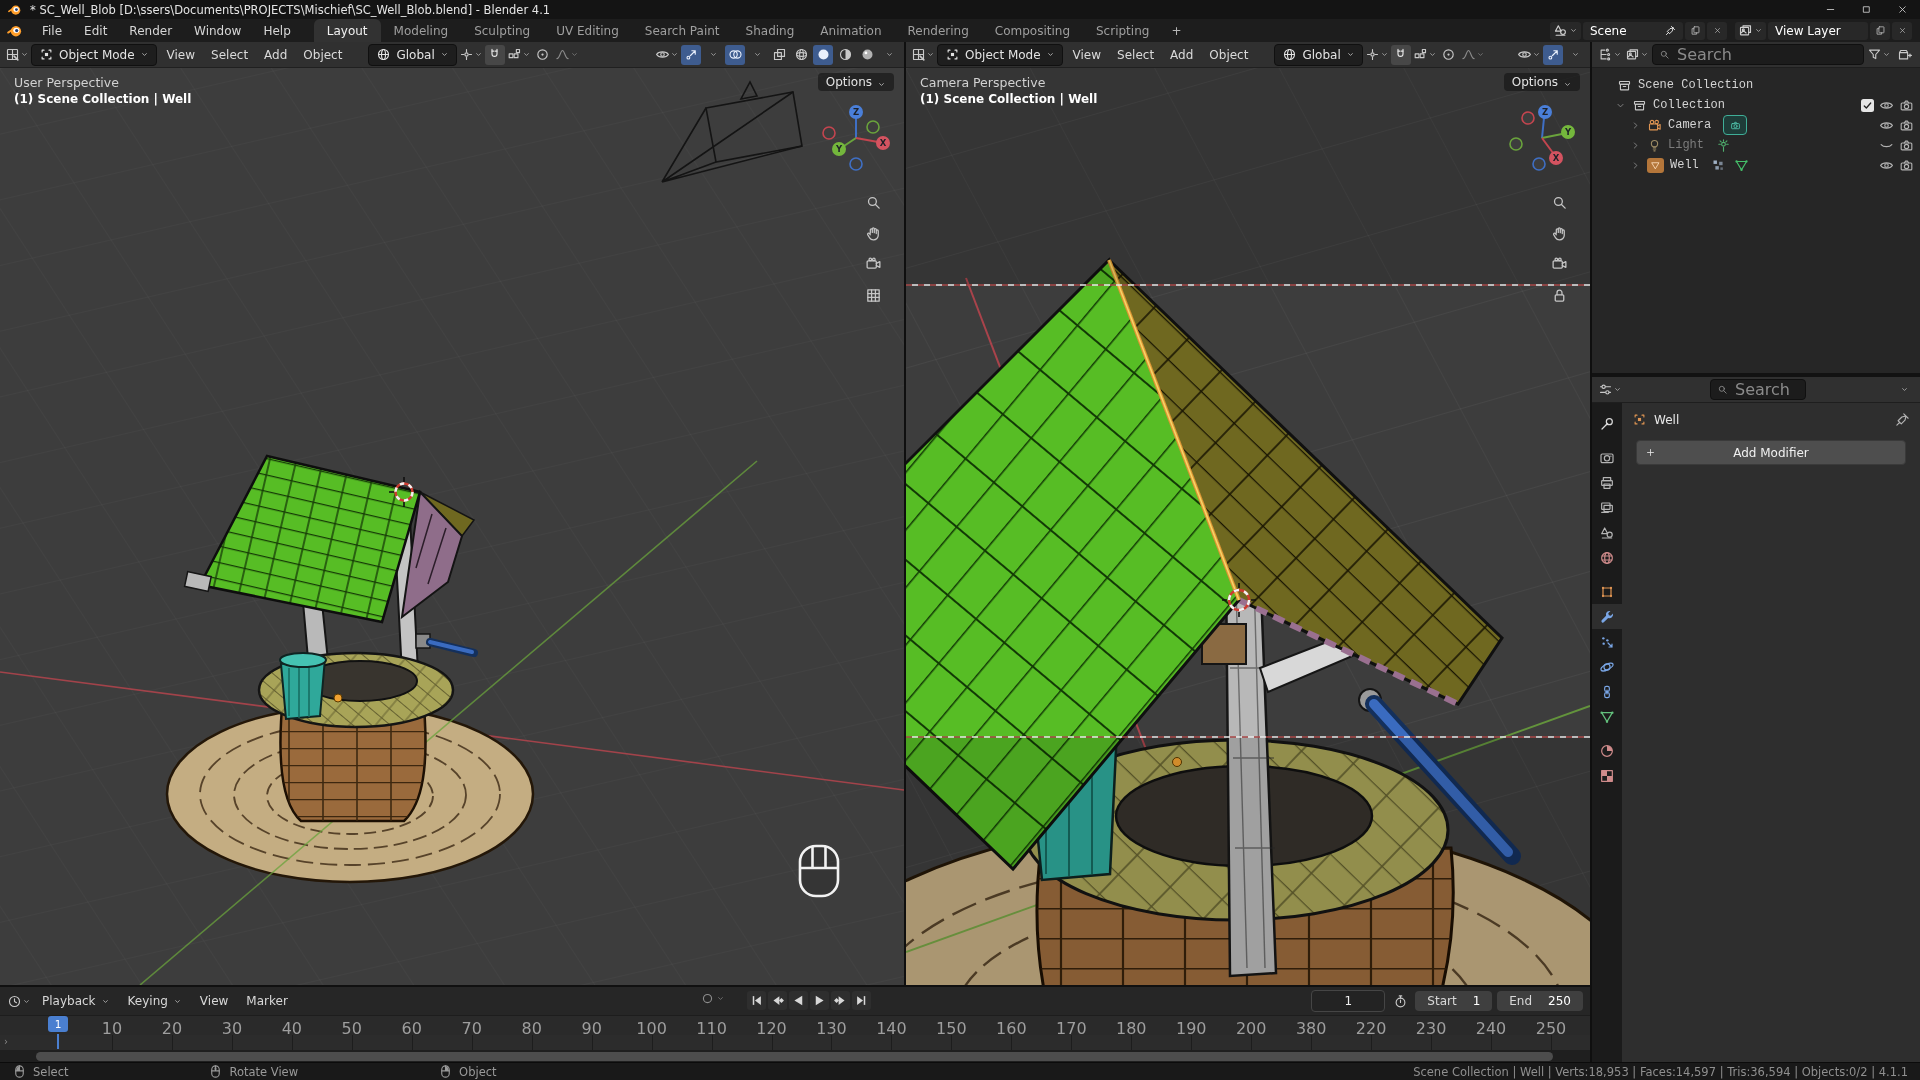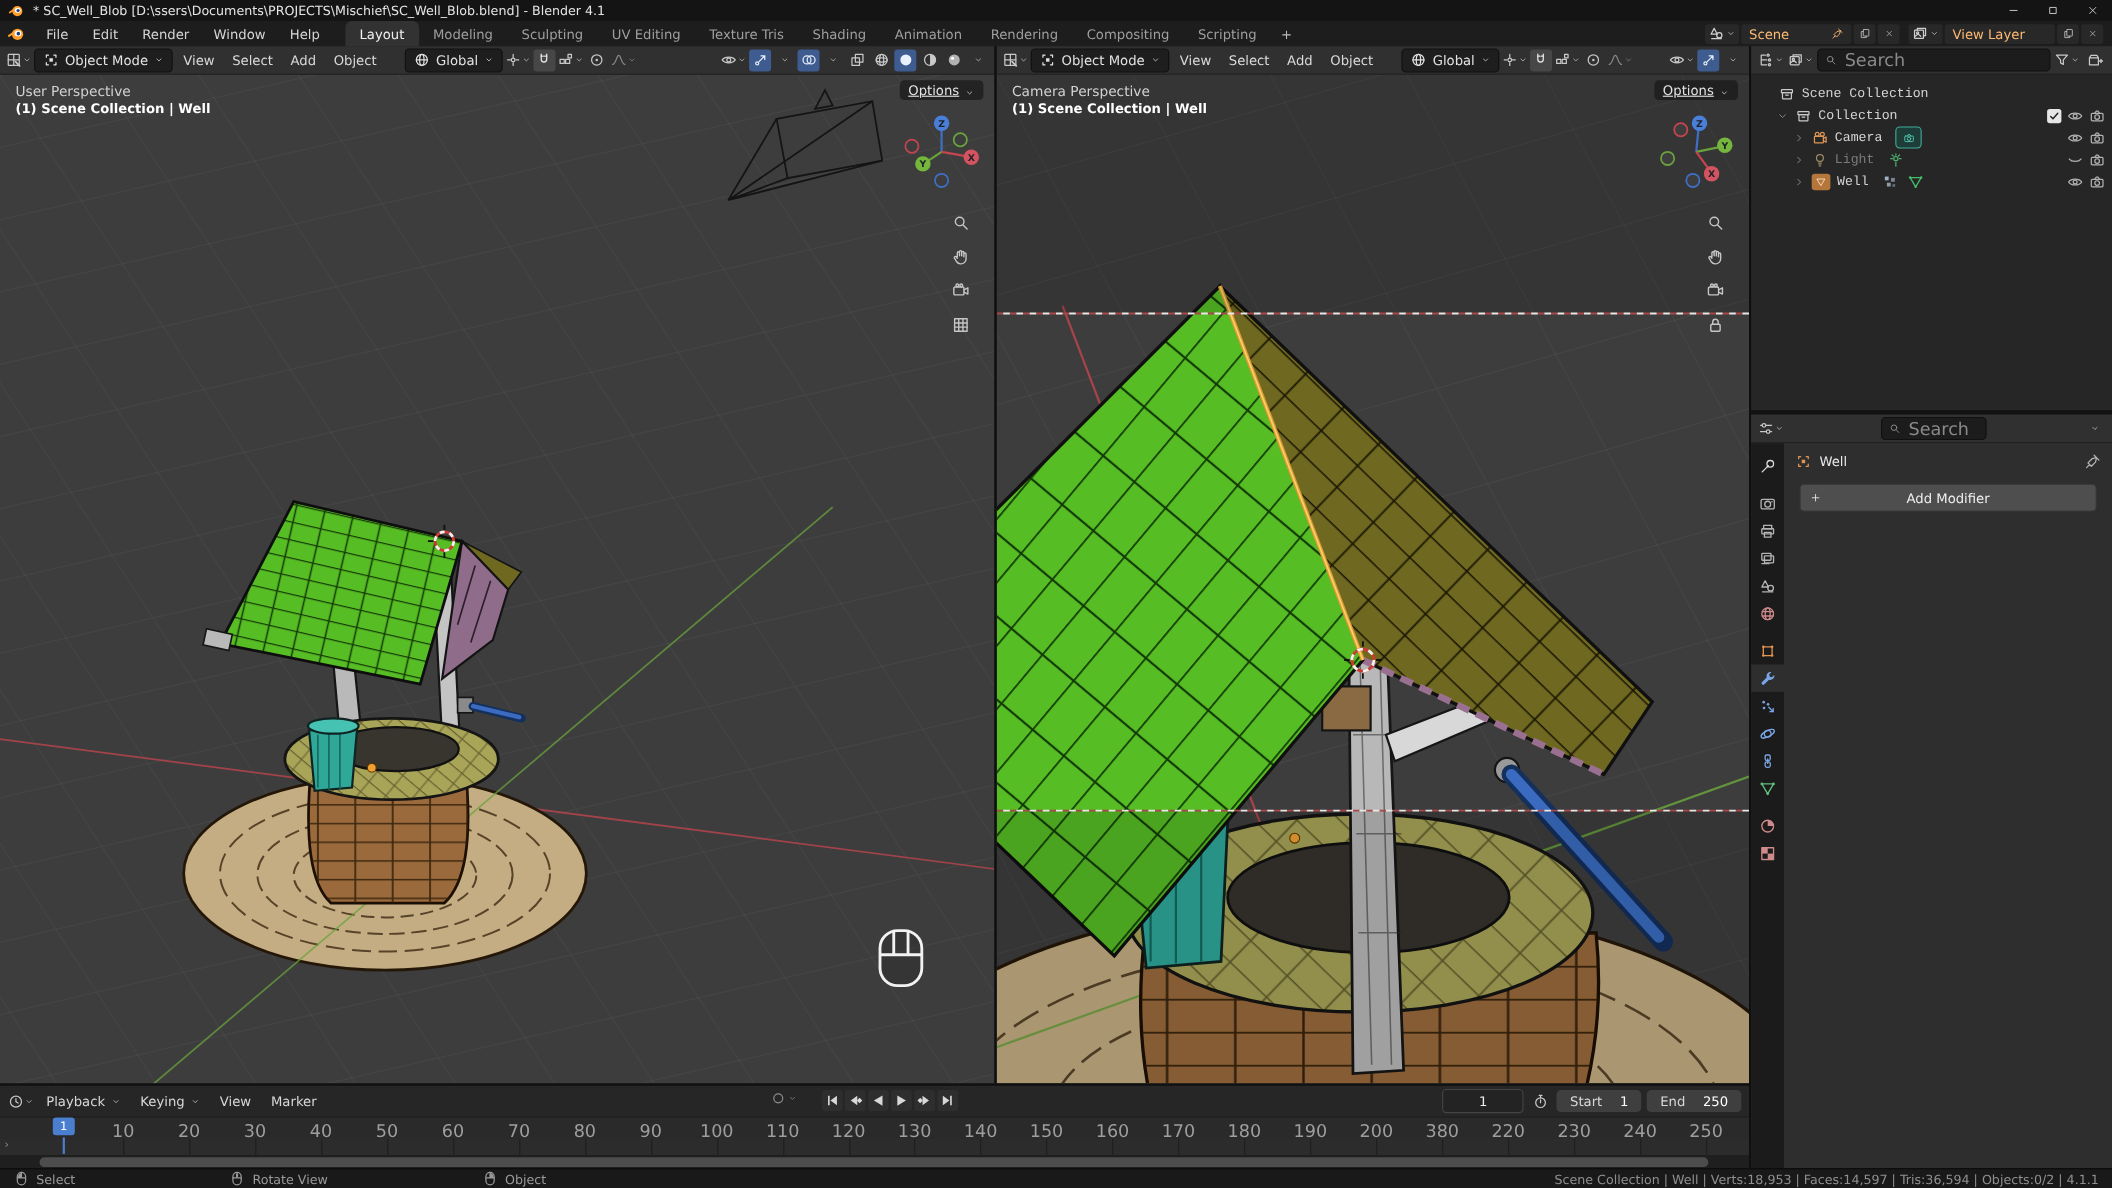"Texture Tris" div.ws-tab { text: Texture Tris -> Search Paint }
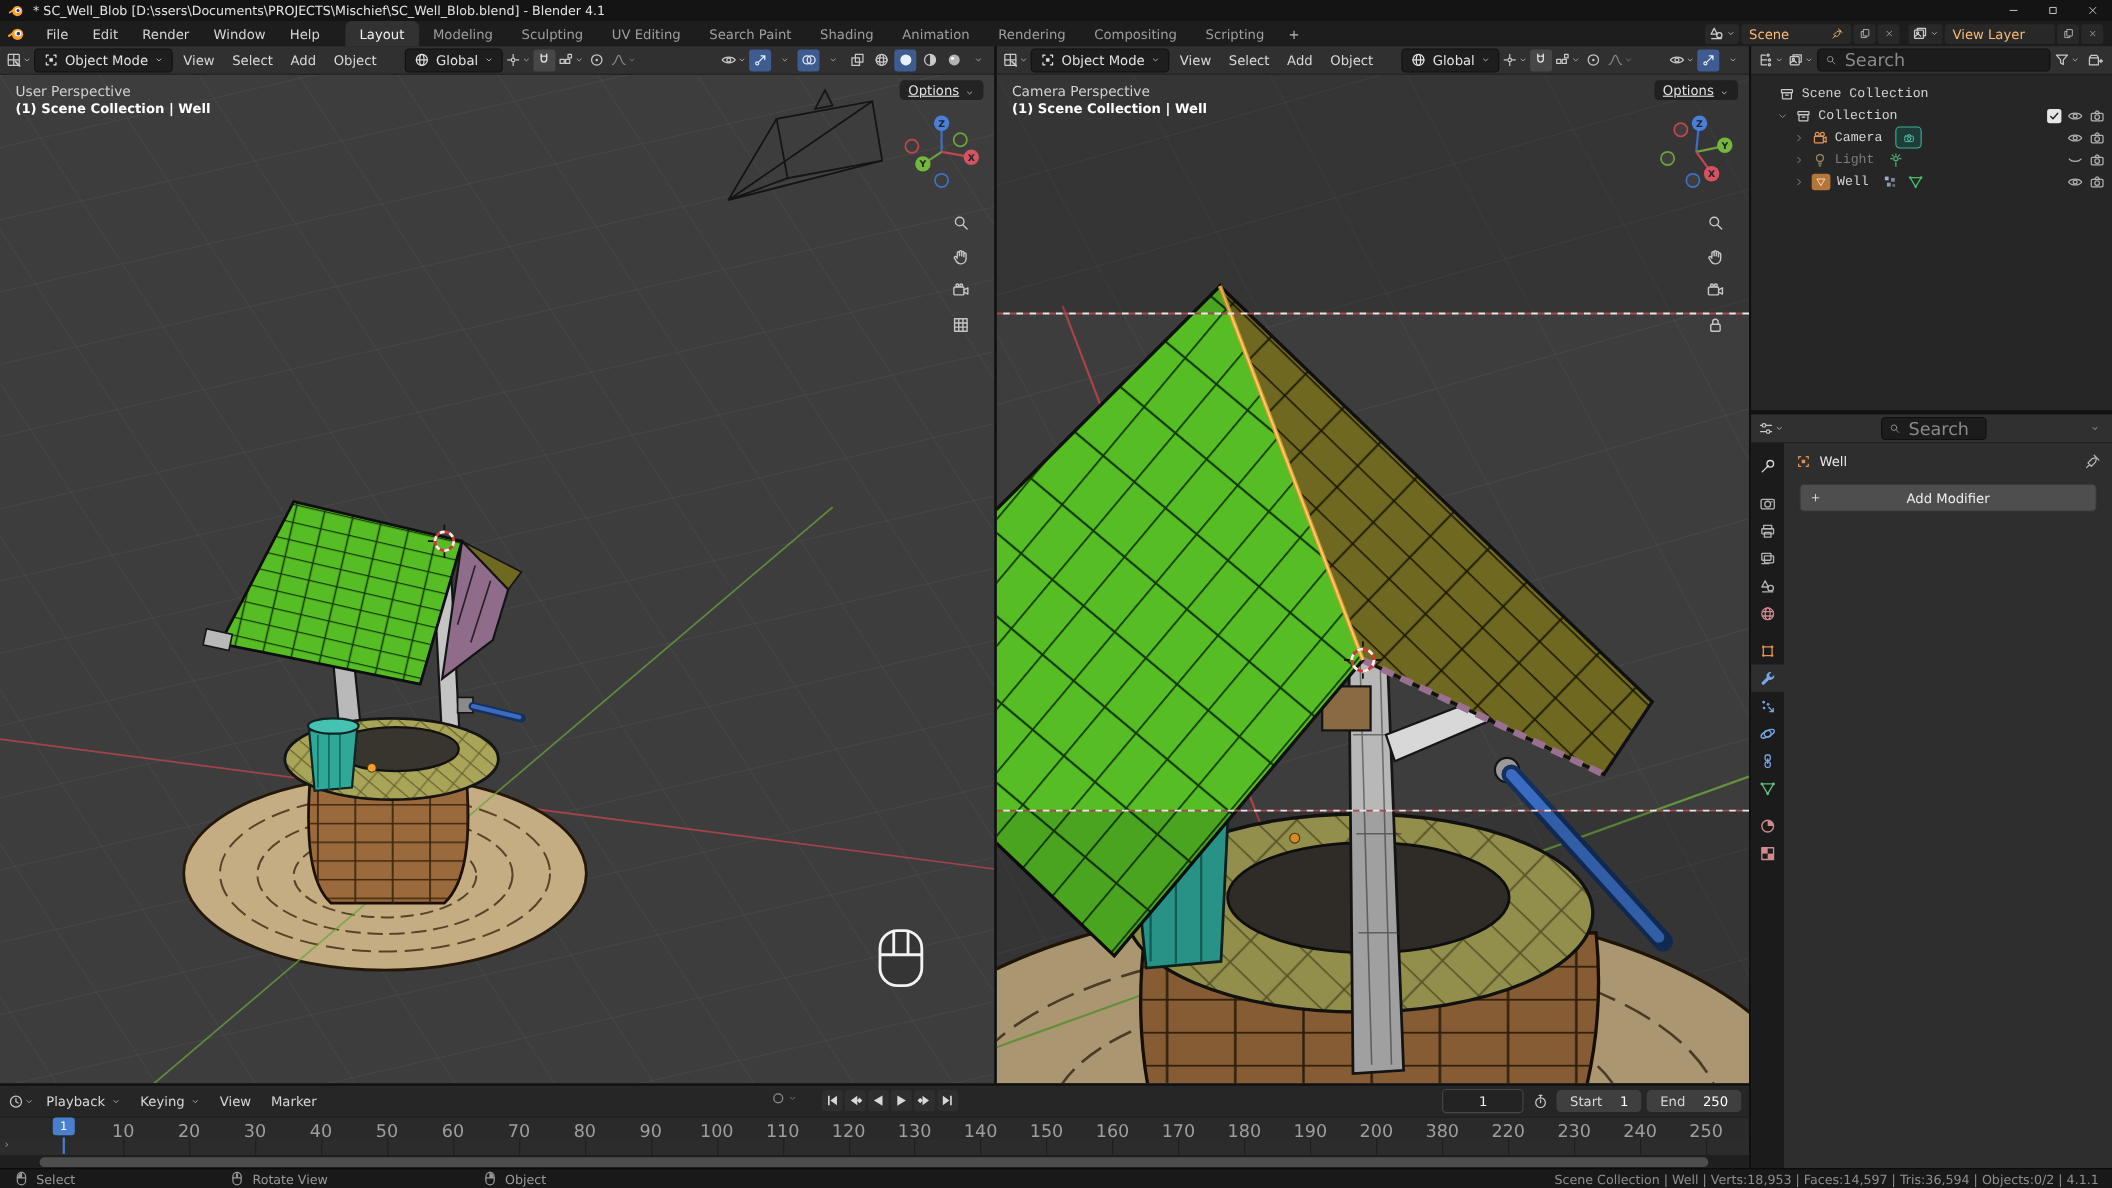"Scene" .id-field { color: #fdba74 -> #ffffff }
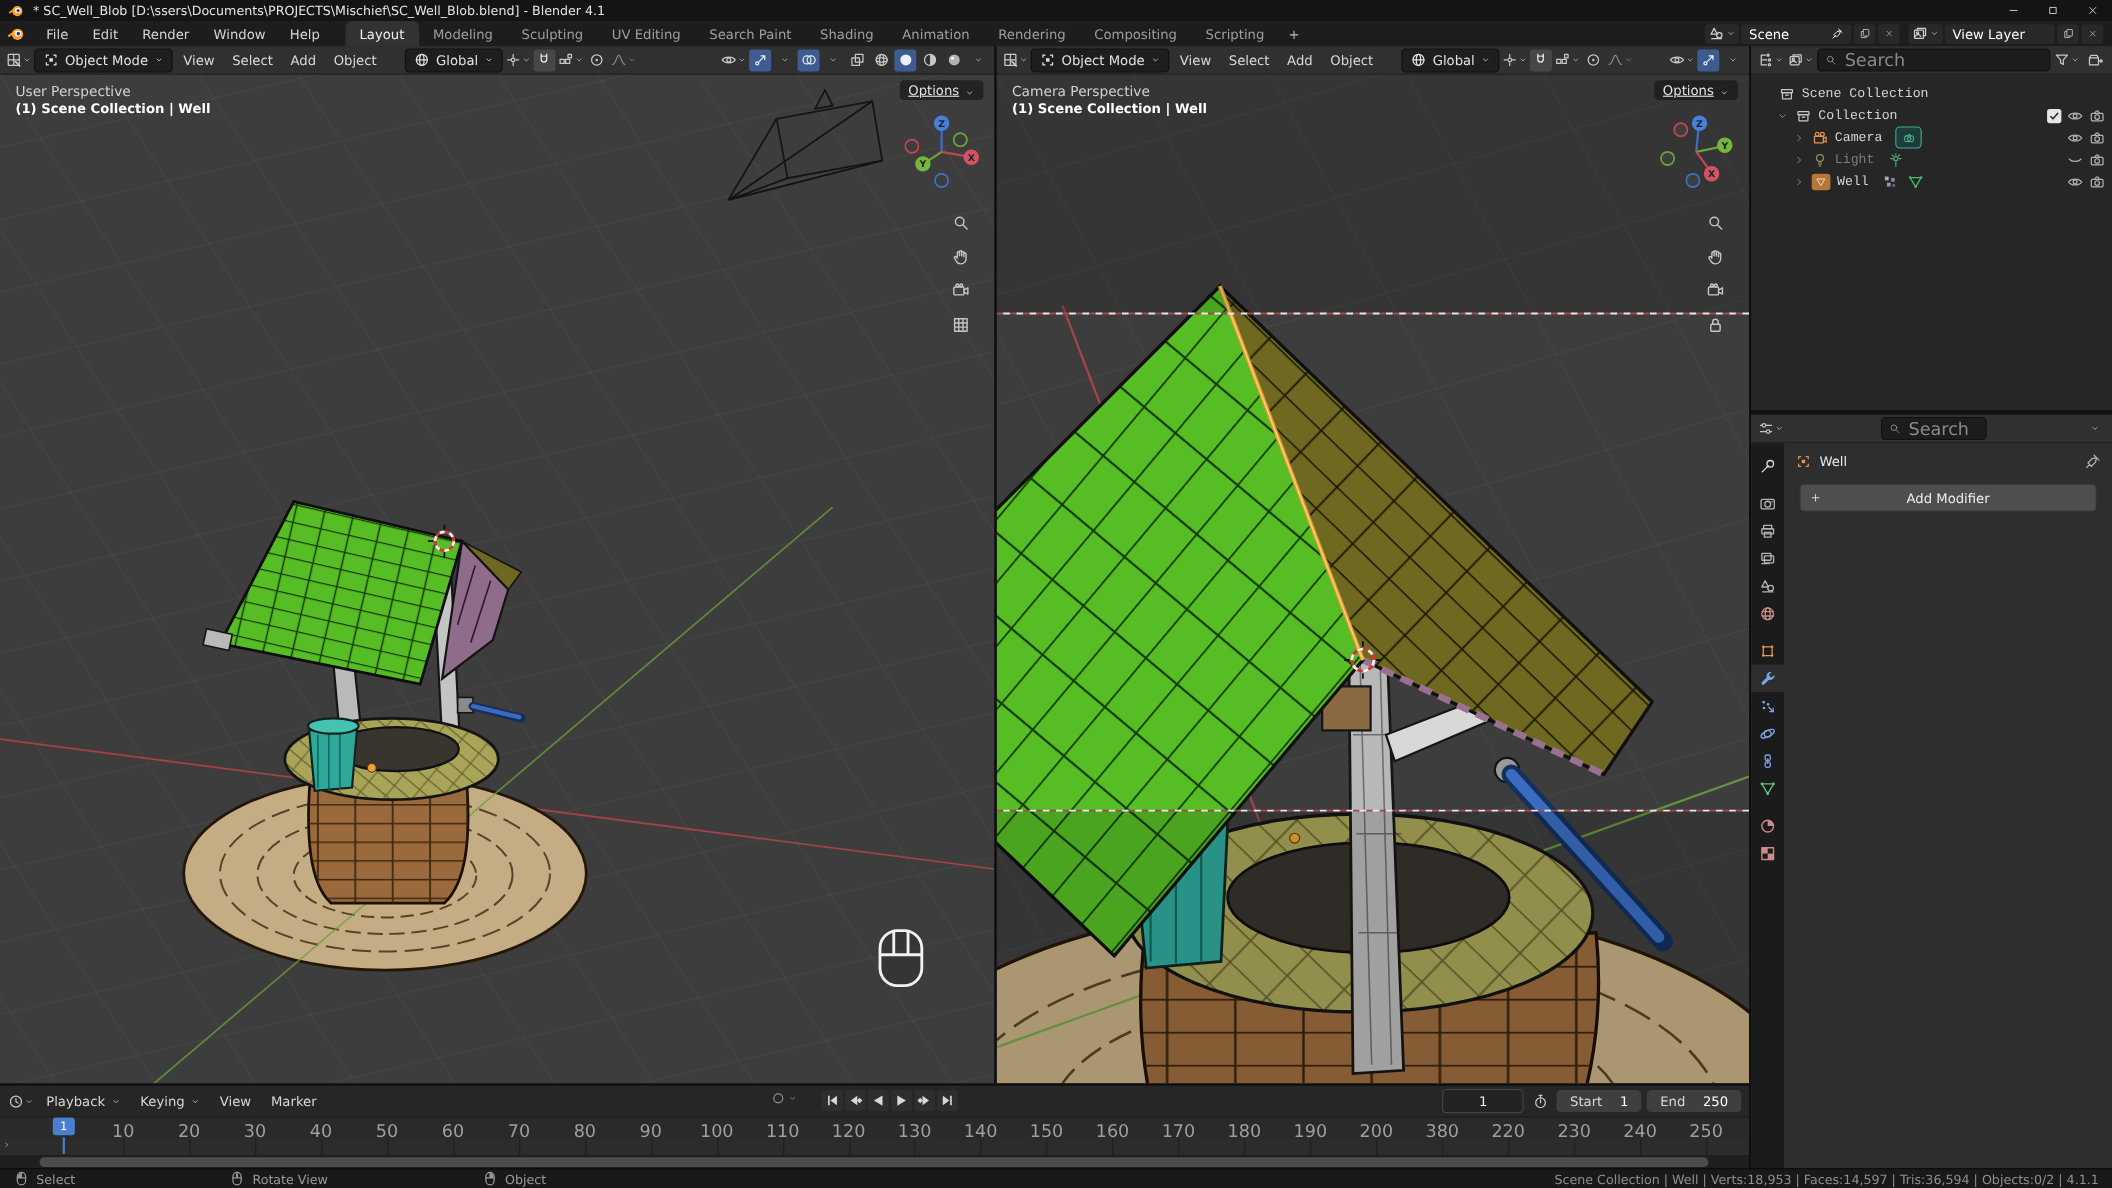"Options" .options-btn { text-decoration: underline -> none }
